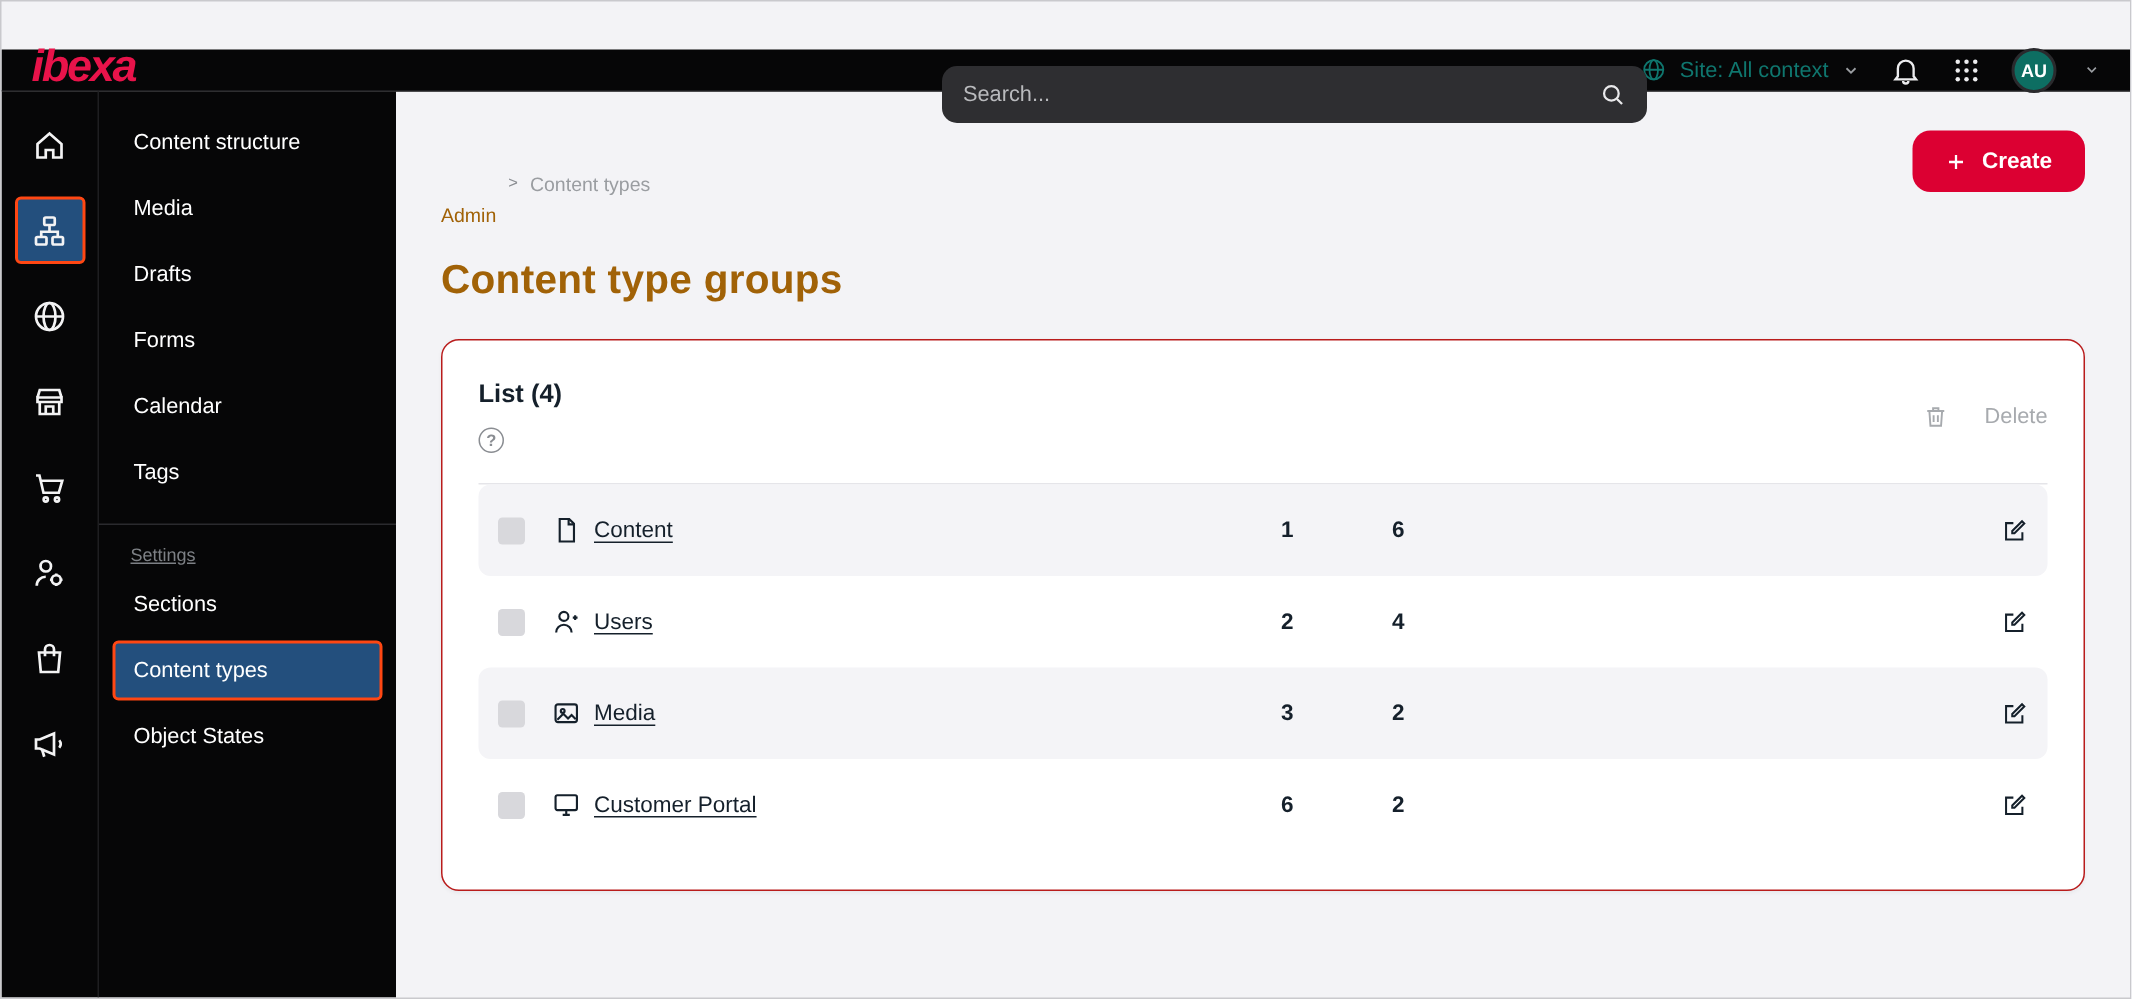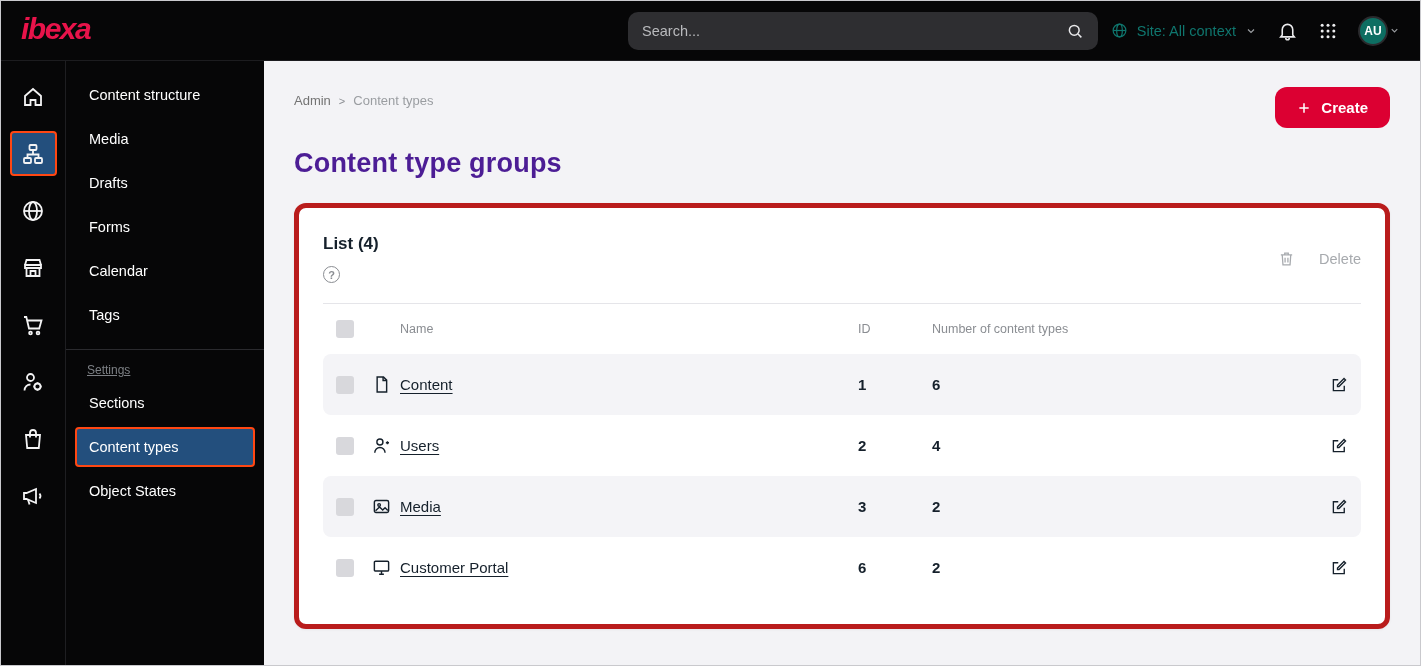"ibexa" .topbar { margin-top: none -> 32px }
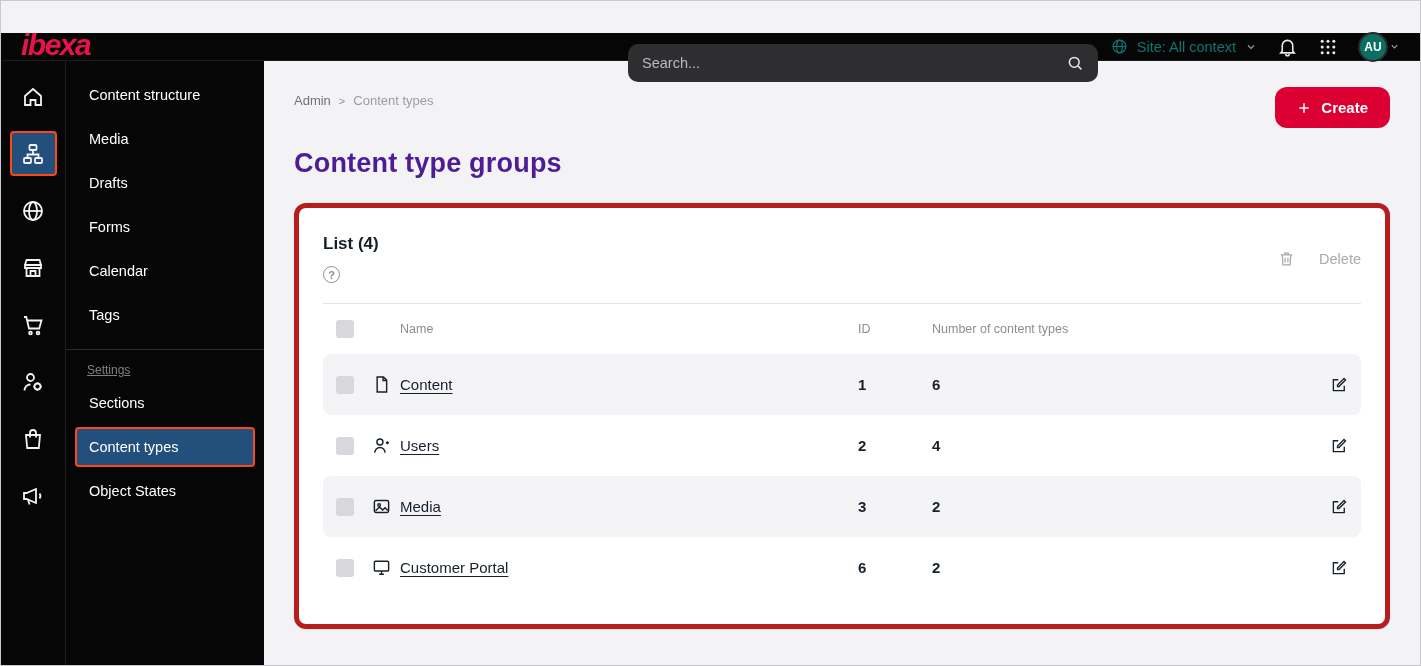"AU" .avatar-wrap { gap: 1px -> 18px }
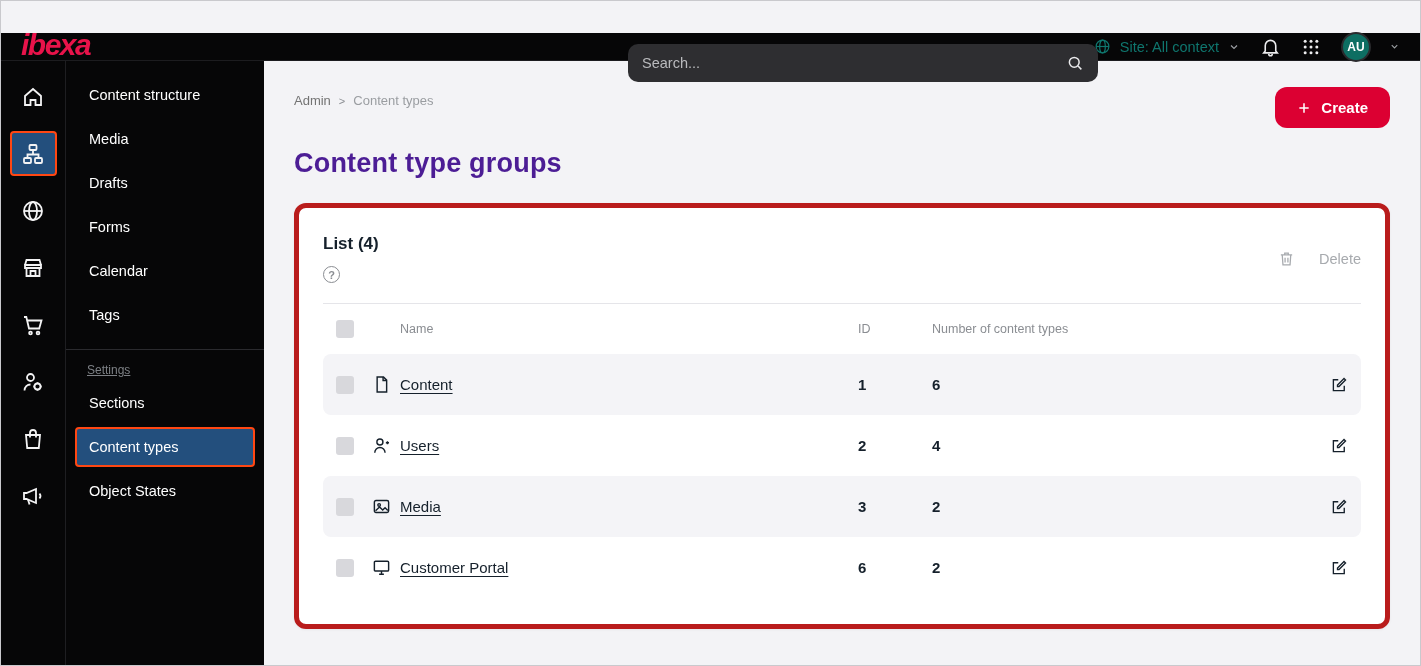"Admin" .bc-root { color: #737373 -> #a16207; margin-top: none -> 43px }
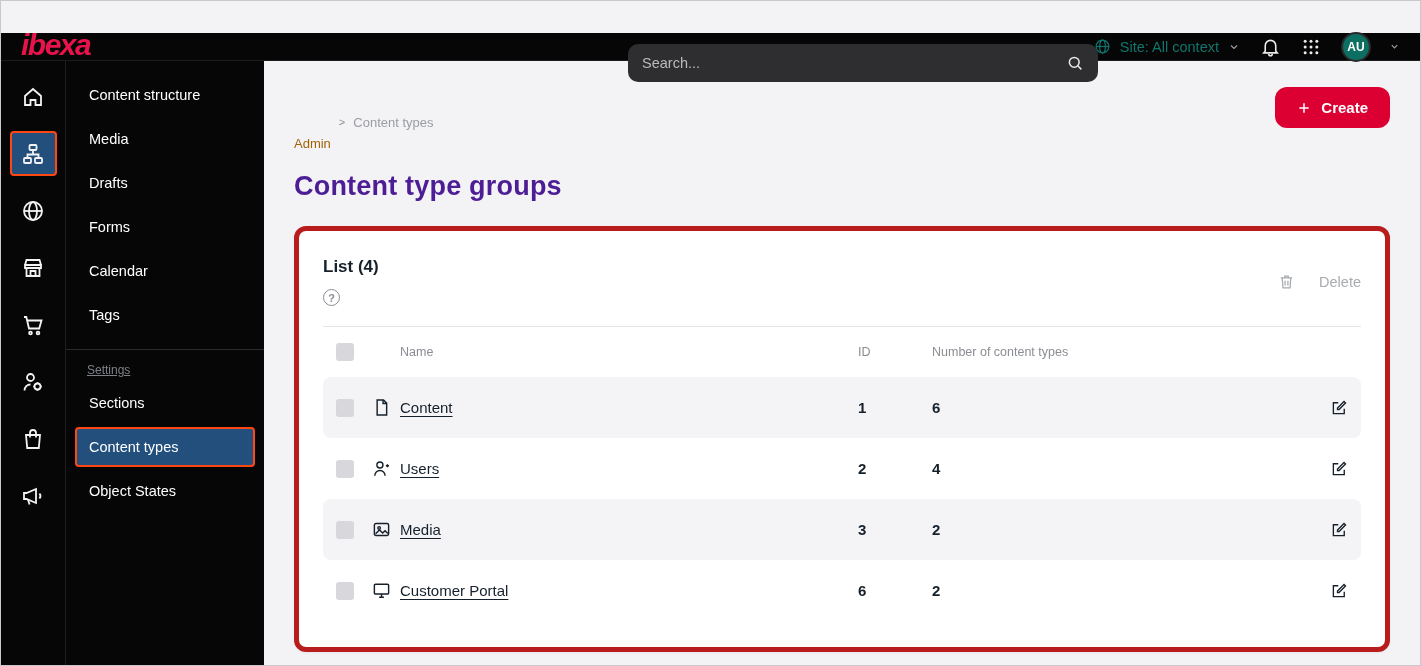"Content type groups" .page-title { color: #4c1d95 -> #a16207 }
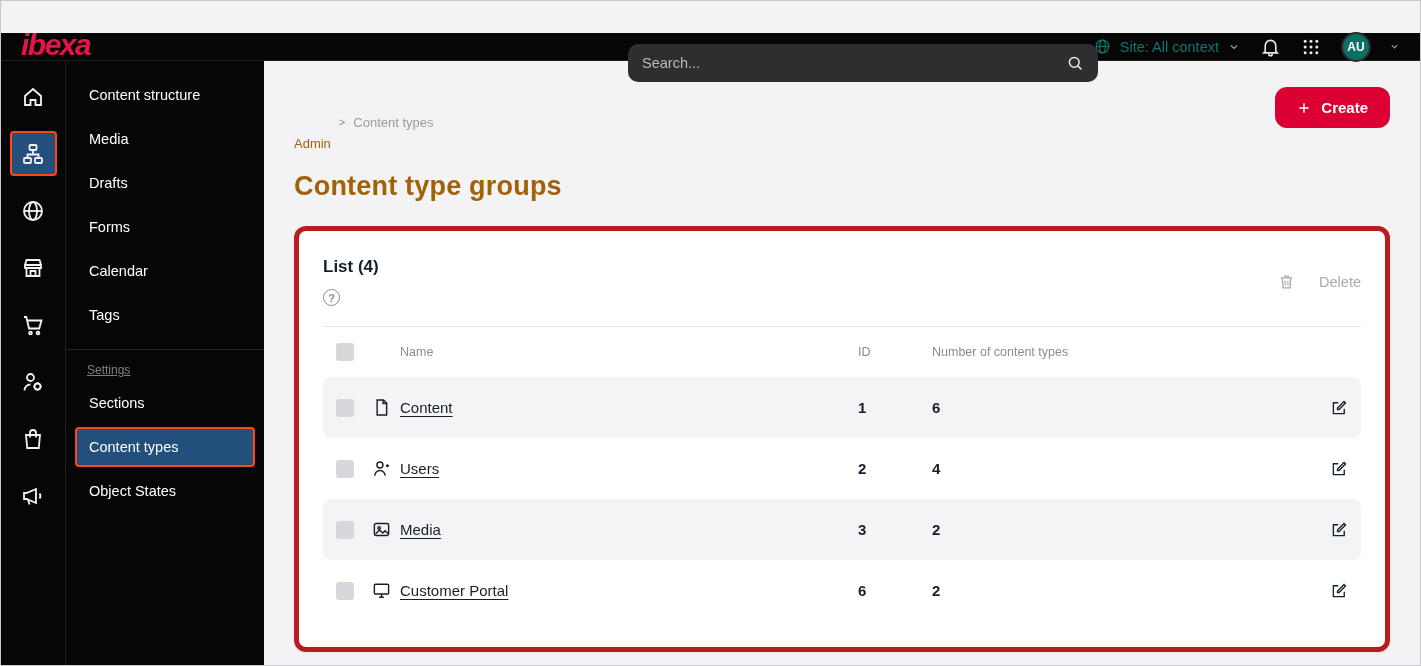"List (4)" .card { border: 5px solid #b91c1c -> 1px solid #b91c1c }
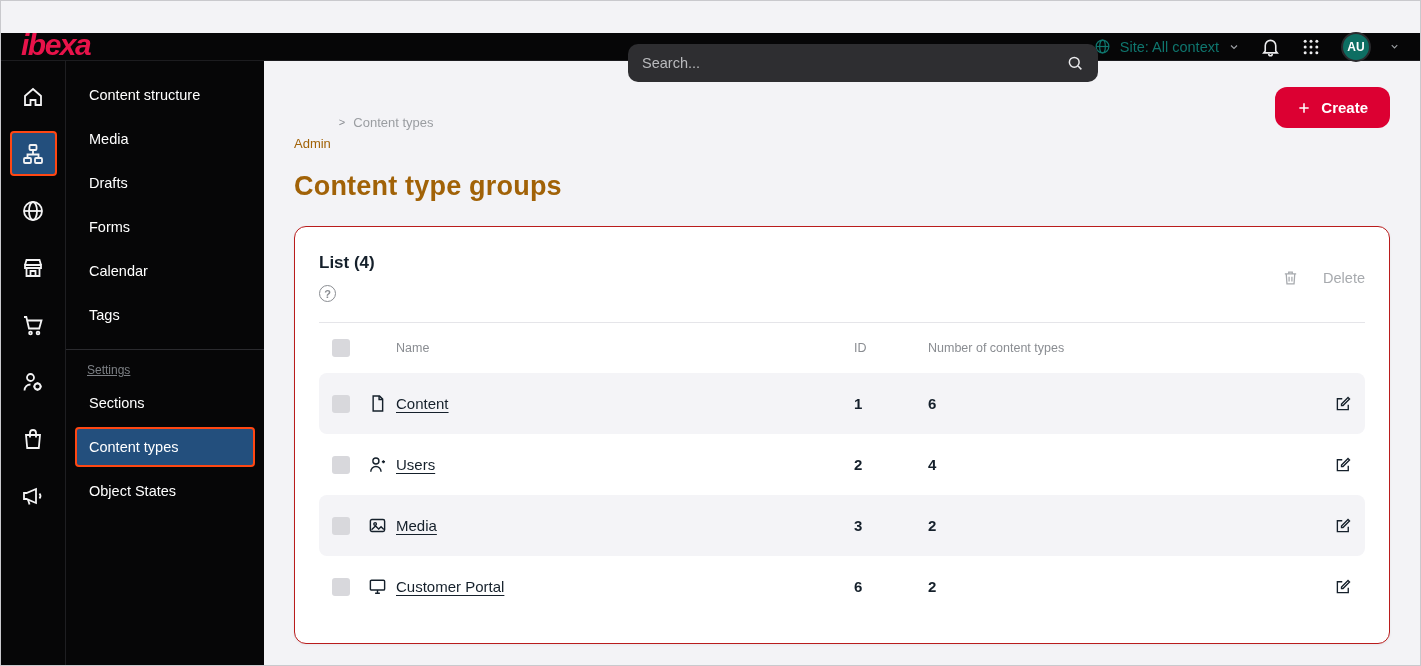"Name" div.trow { html: <div> <button></button> <span></span> <span>Name</span> <span>ID</span> <span>Number of content types</span> <span></span> </div> -> none }
